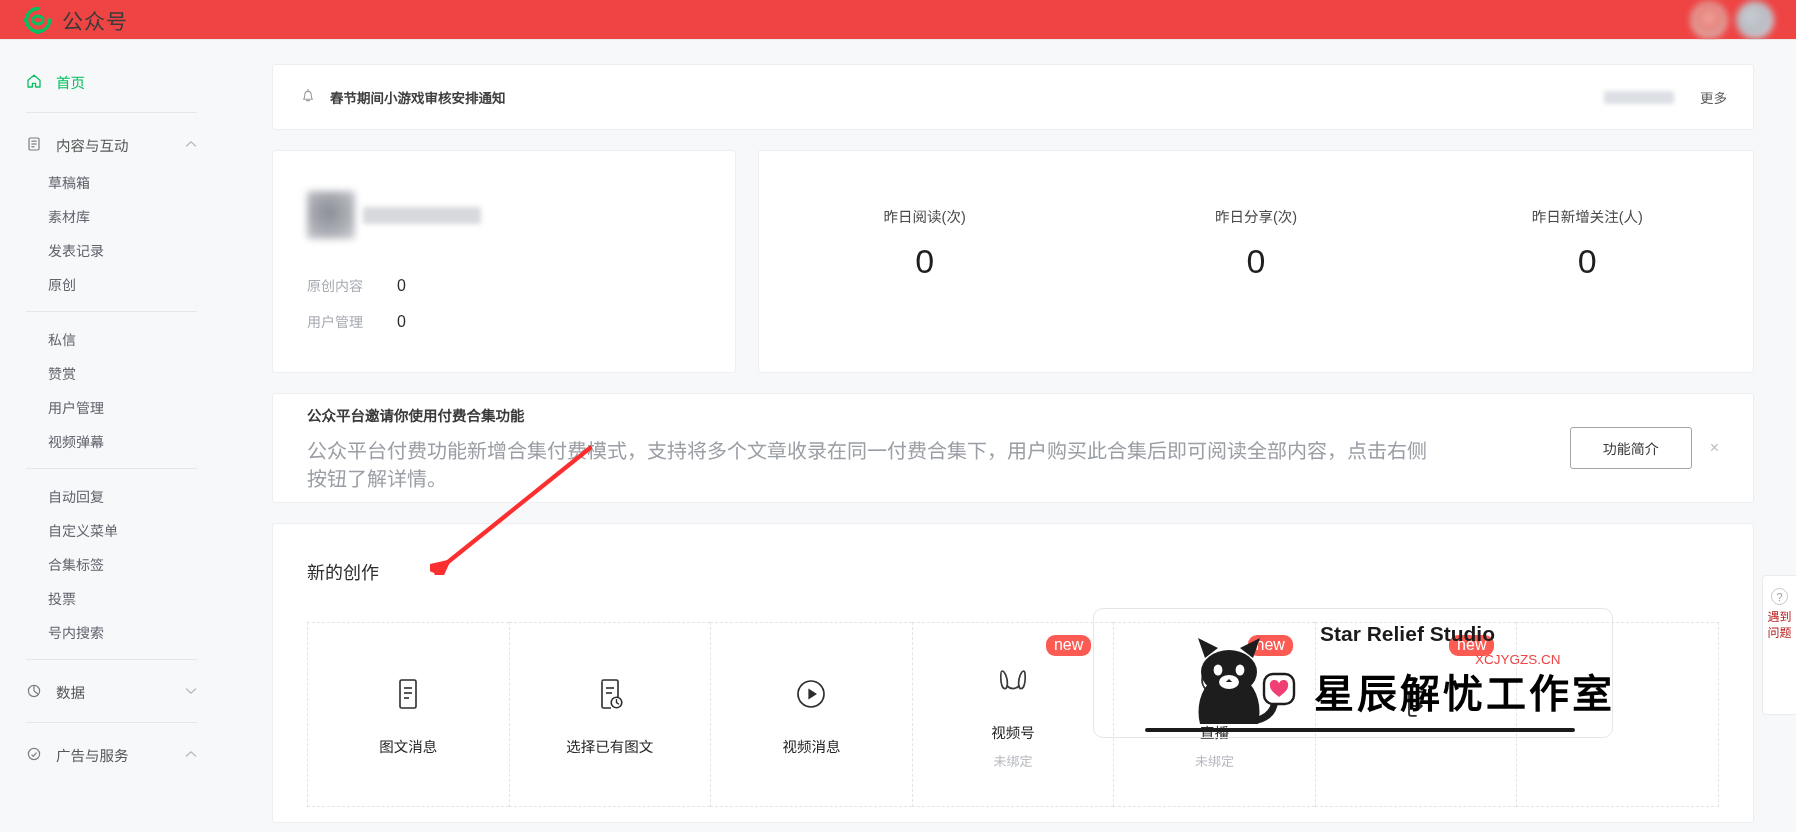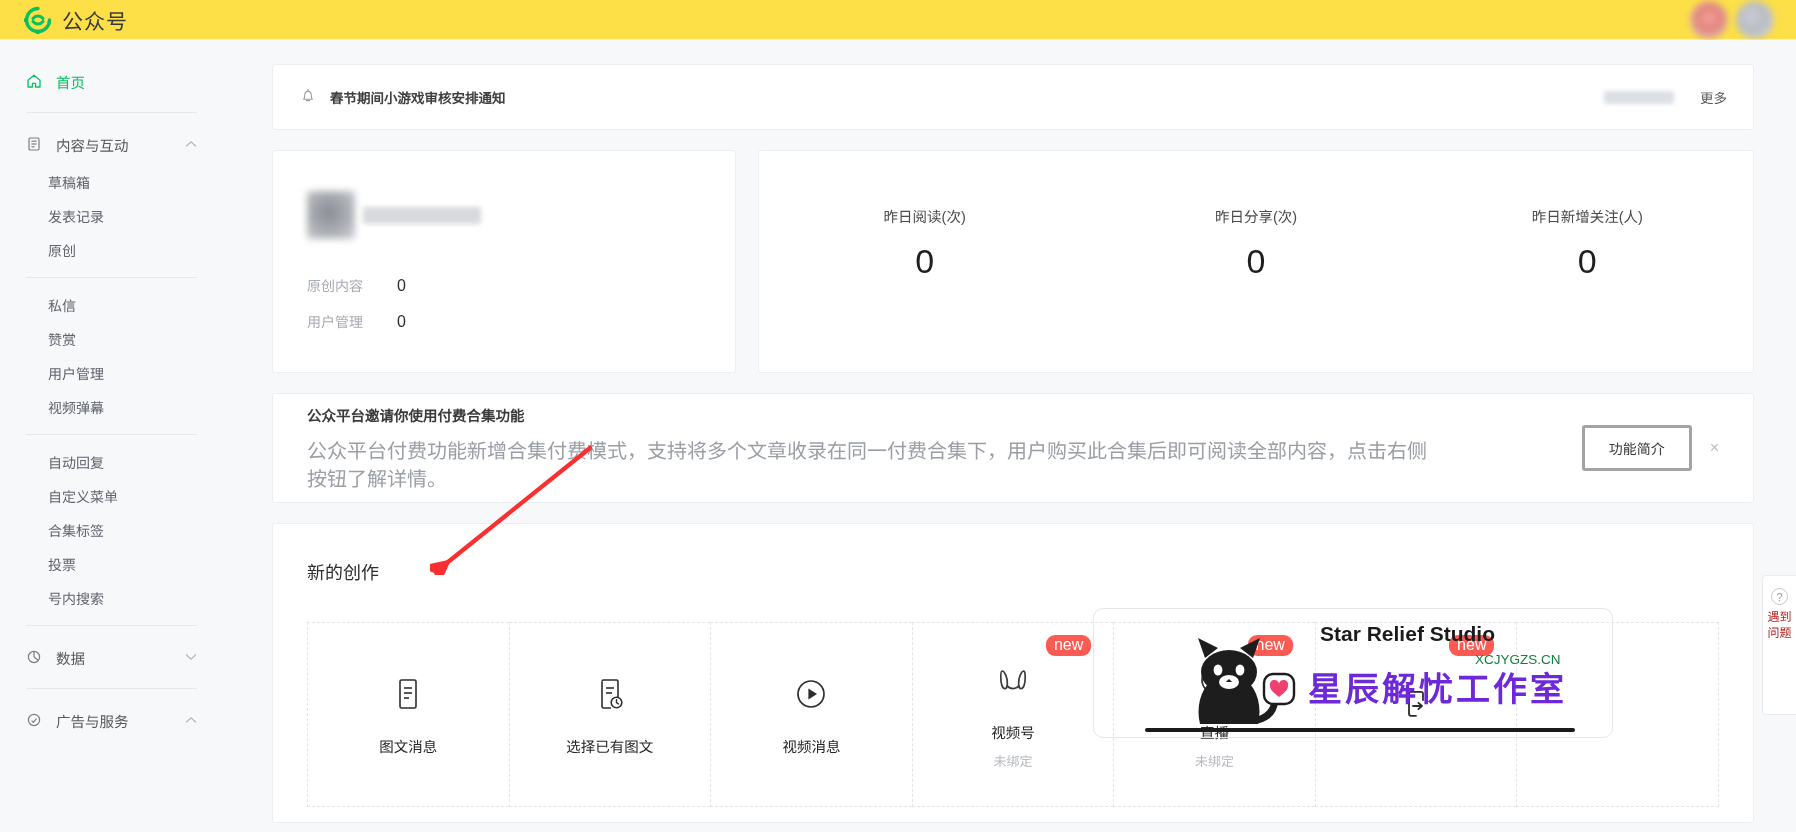"公众号" .topbar { background: #fde047 -> #ef4444 }
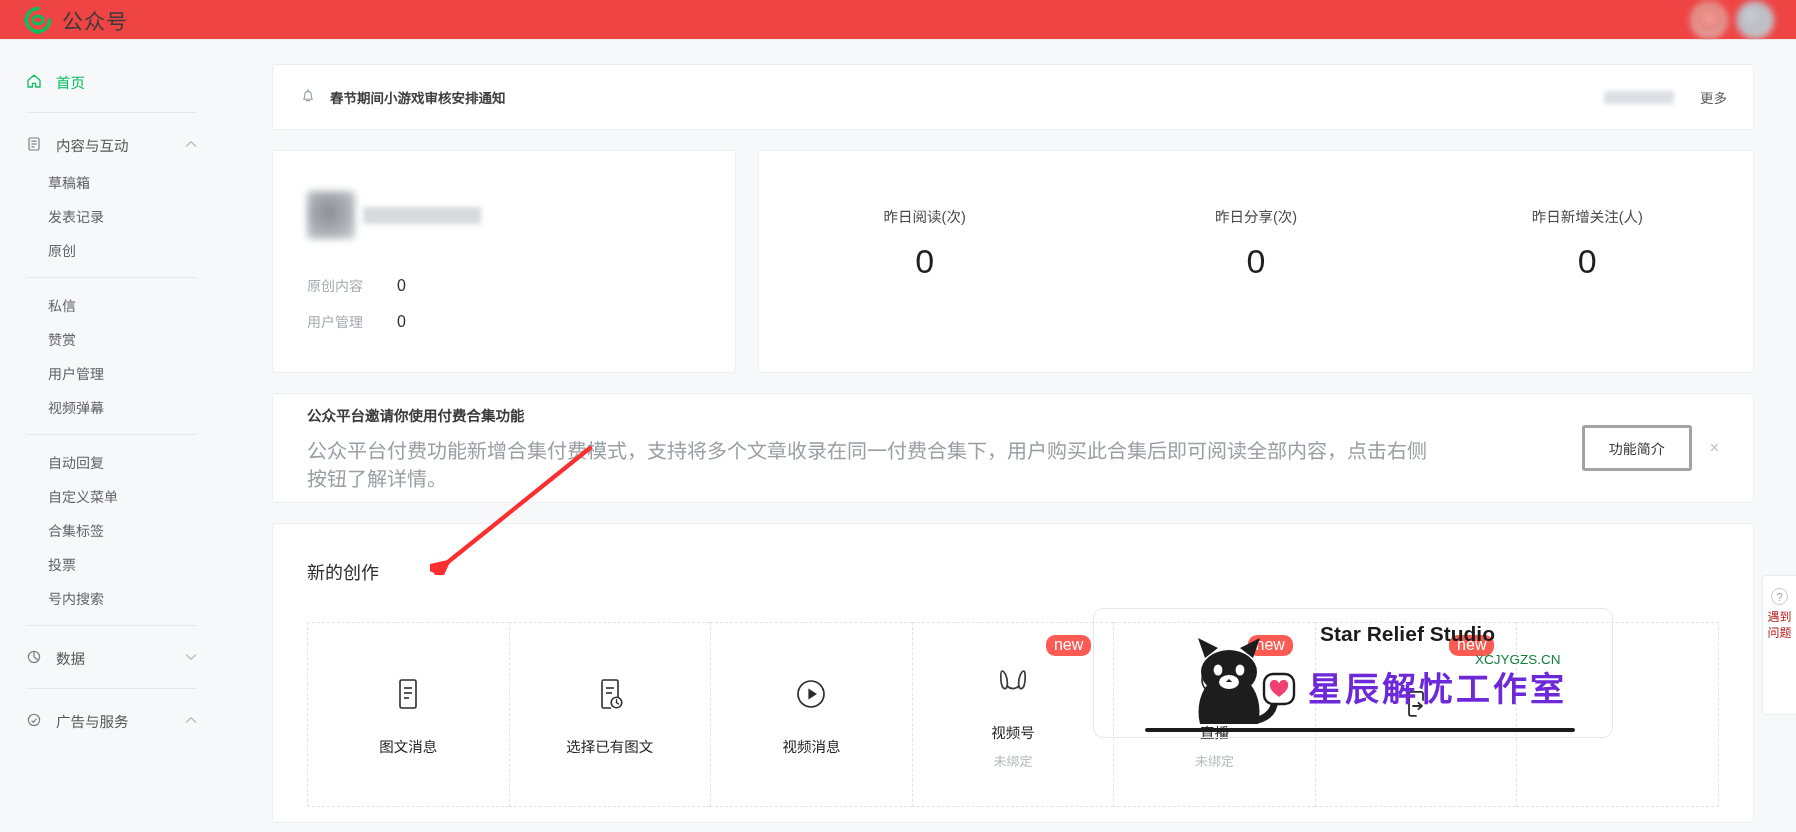"素材库" div.sub-row { html: none -> <div> <span>素材库</span> </div> }
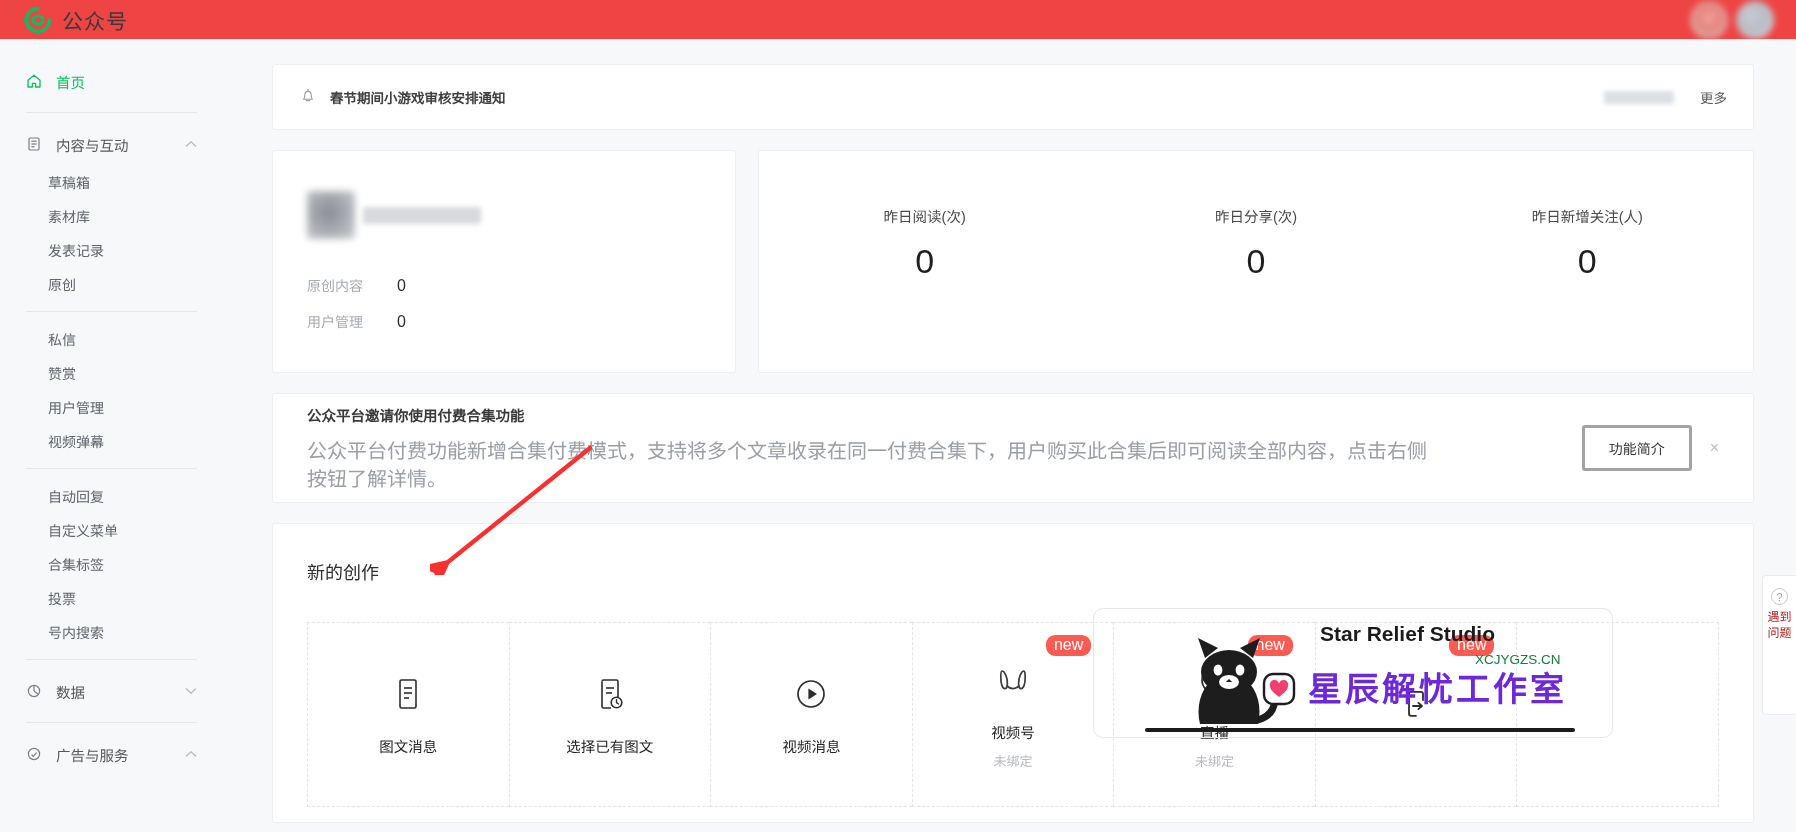"功能简介" .promo-btn { border: 3px solid #a3a3a3 -> 1px solid #a3a3a3; padding: 10px 24px -> 10px 32px }
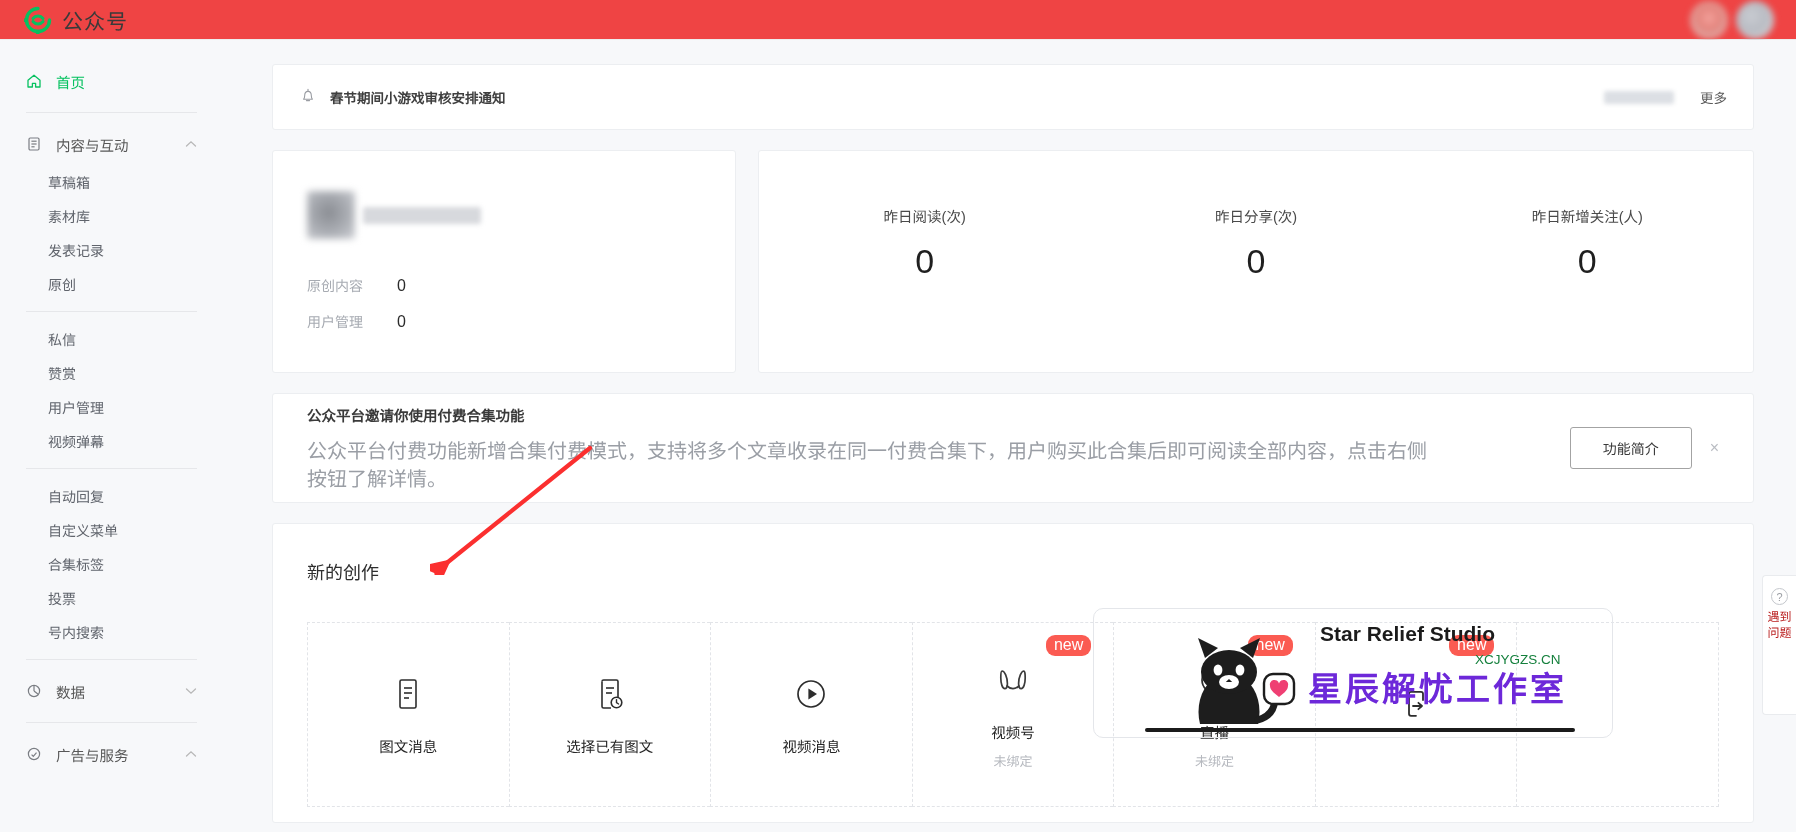"XCJYGZS.CN" .wm-url { color: #15803d -> #ef4444 }
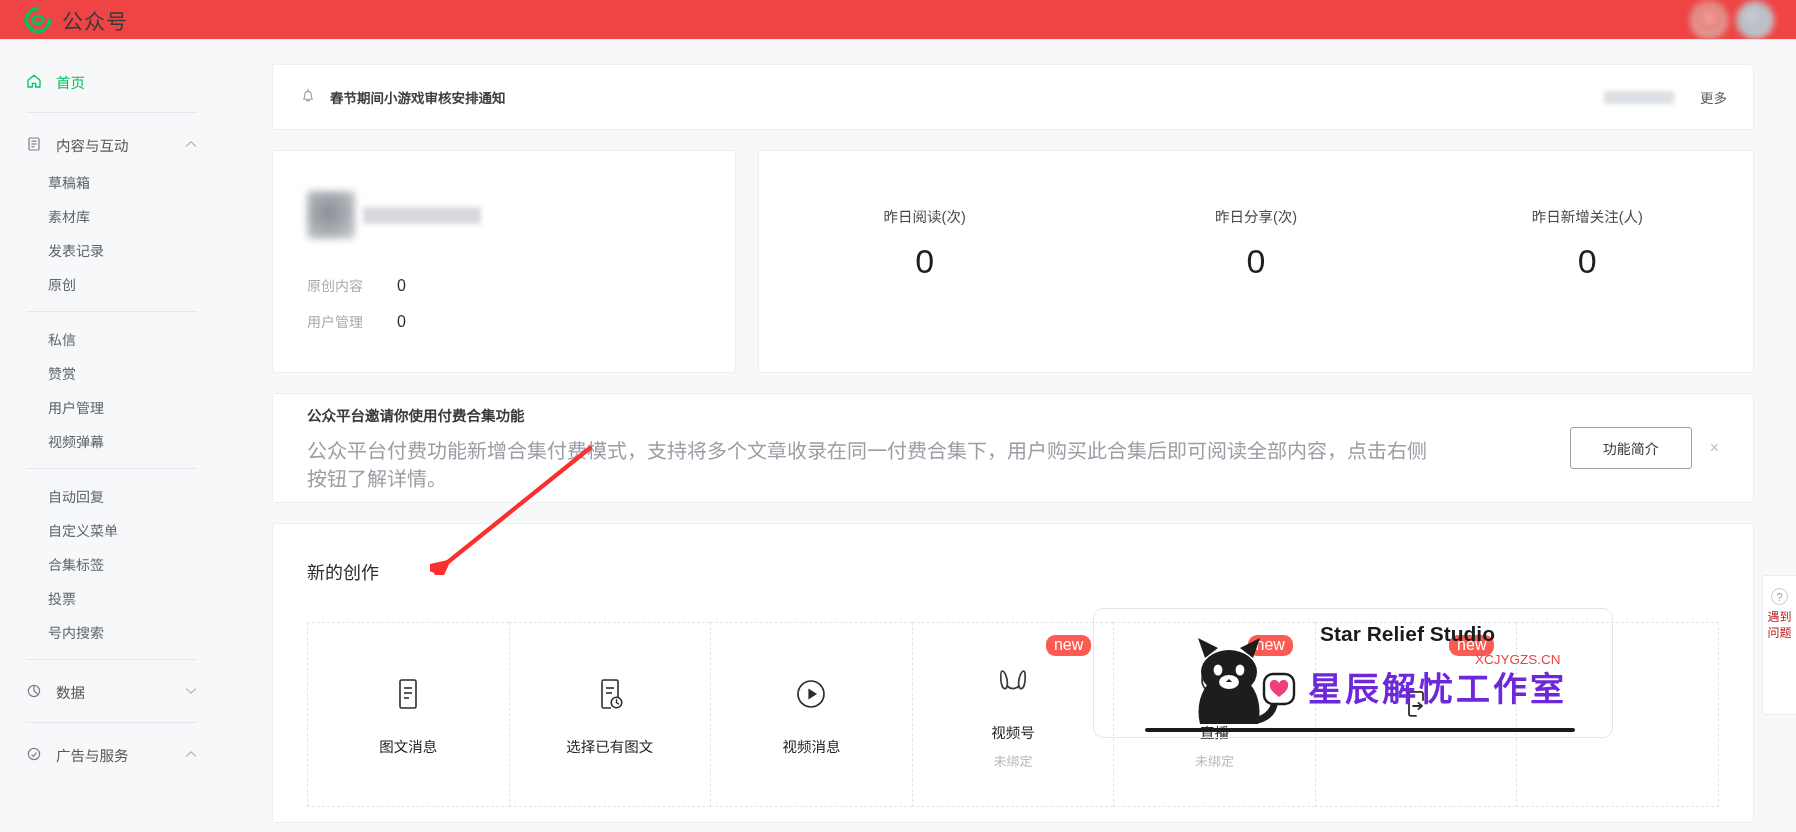"星辰解忧工作室" .wm-cn { color: #6d28d9 -> #000000; font-size: 34px -> 40px; left: 178px -> 184px }
